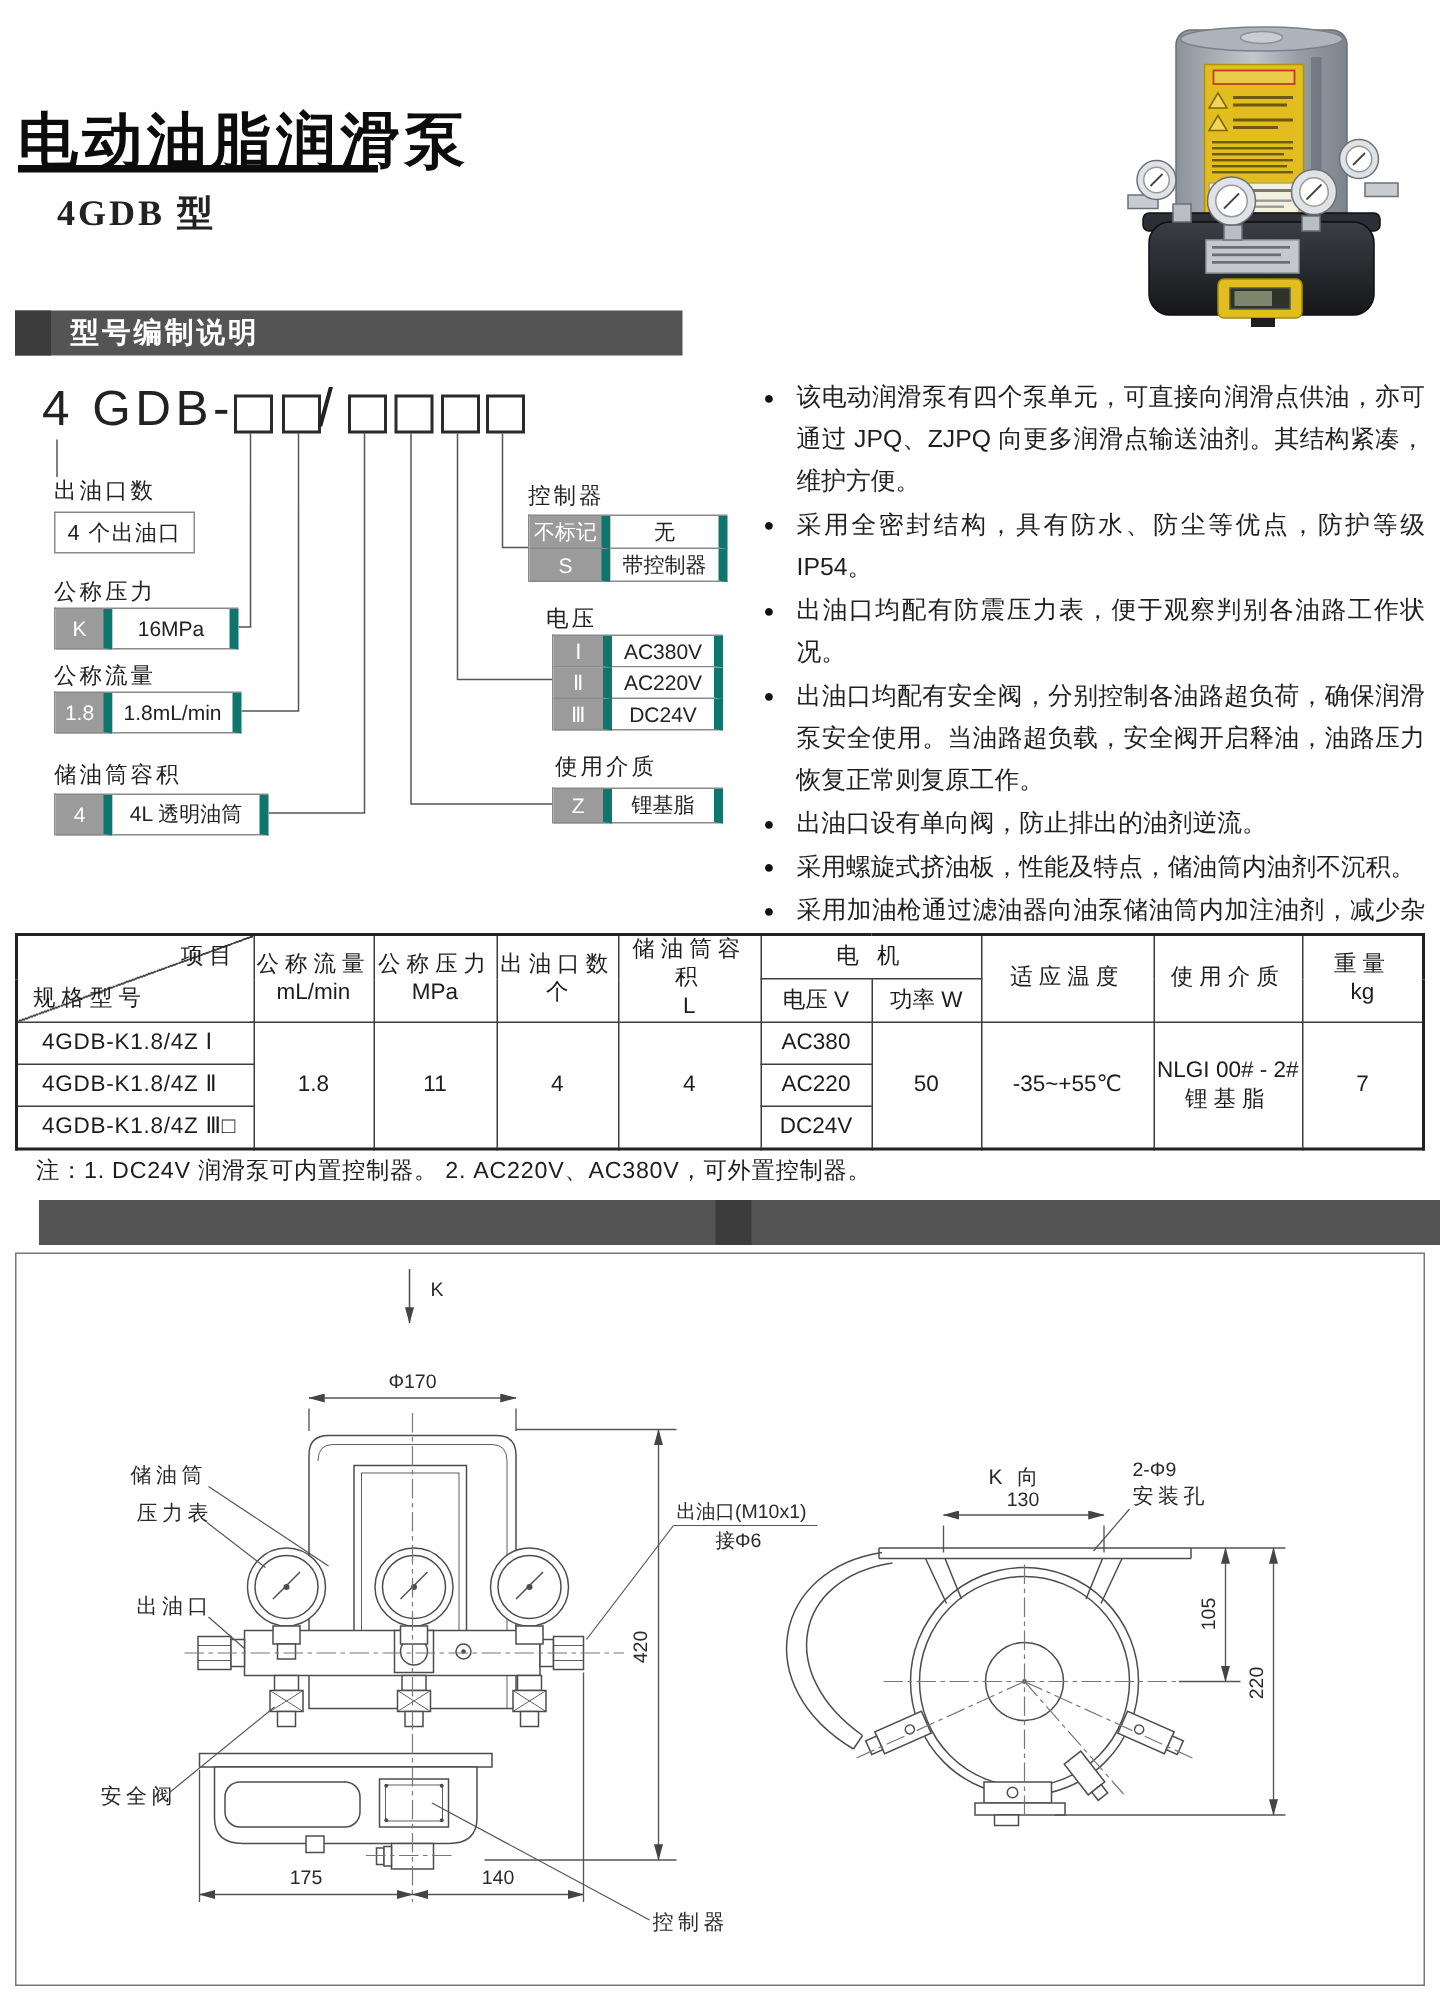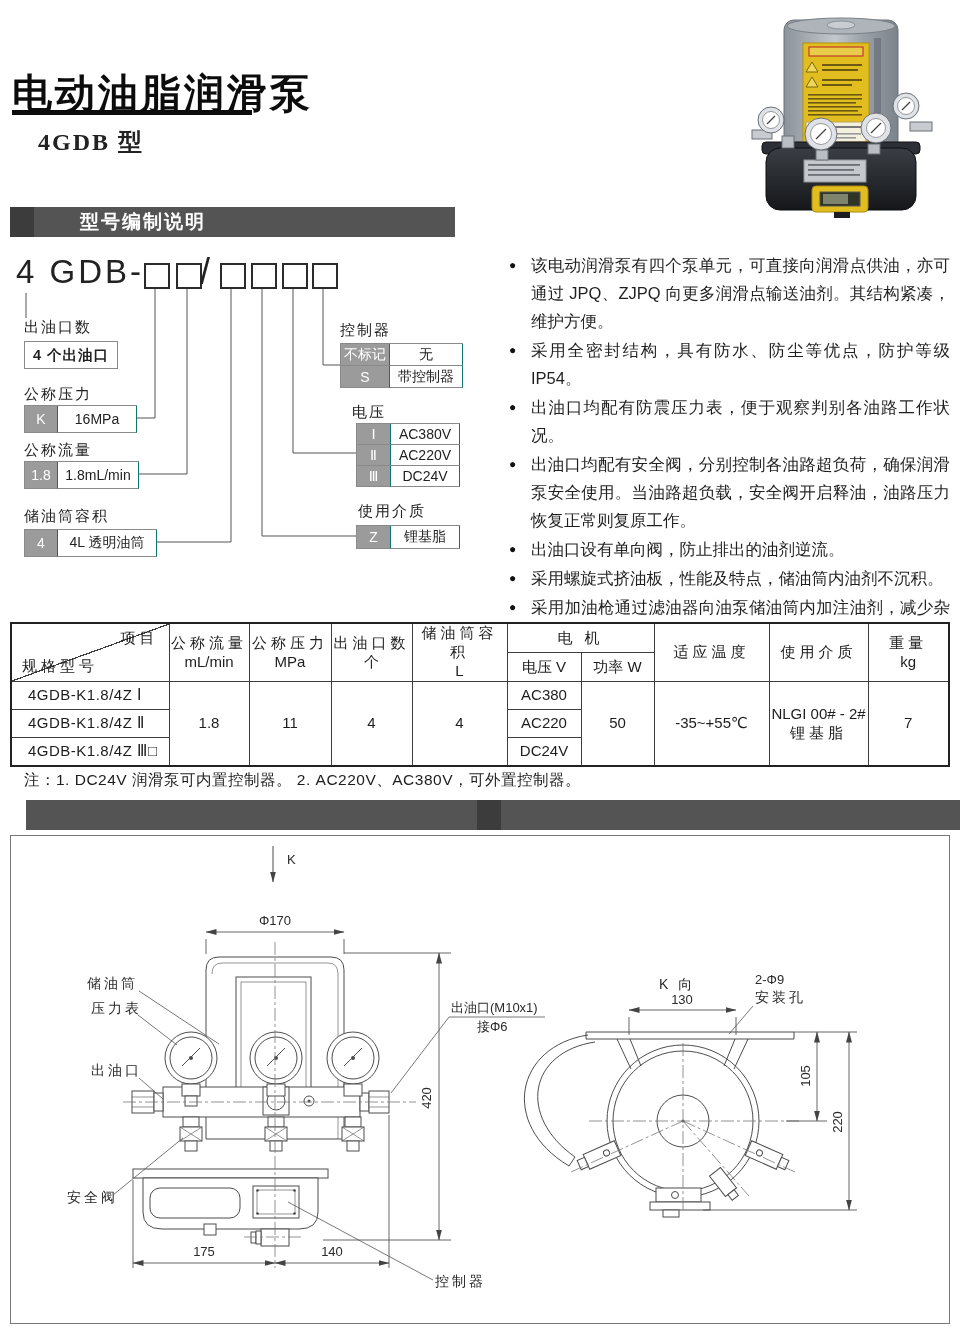"型号编制说明" div.abs { gap: 33px -> none }
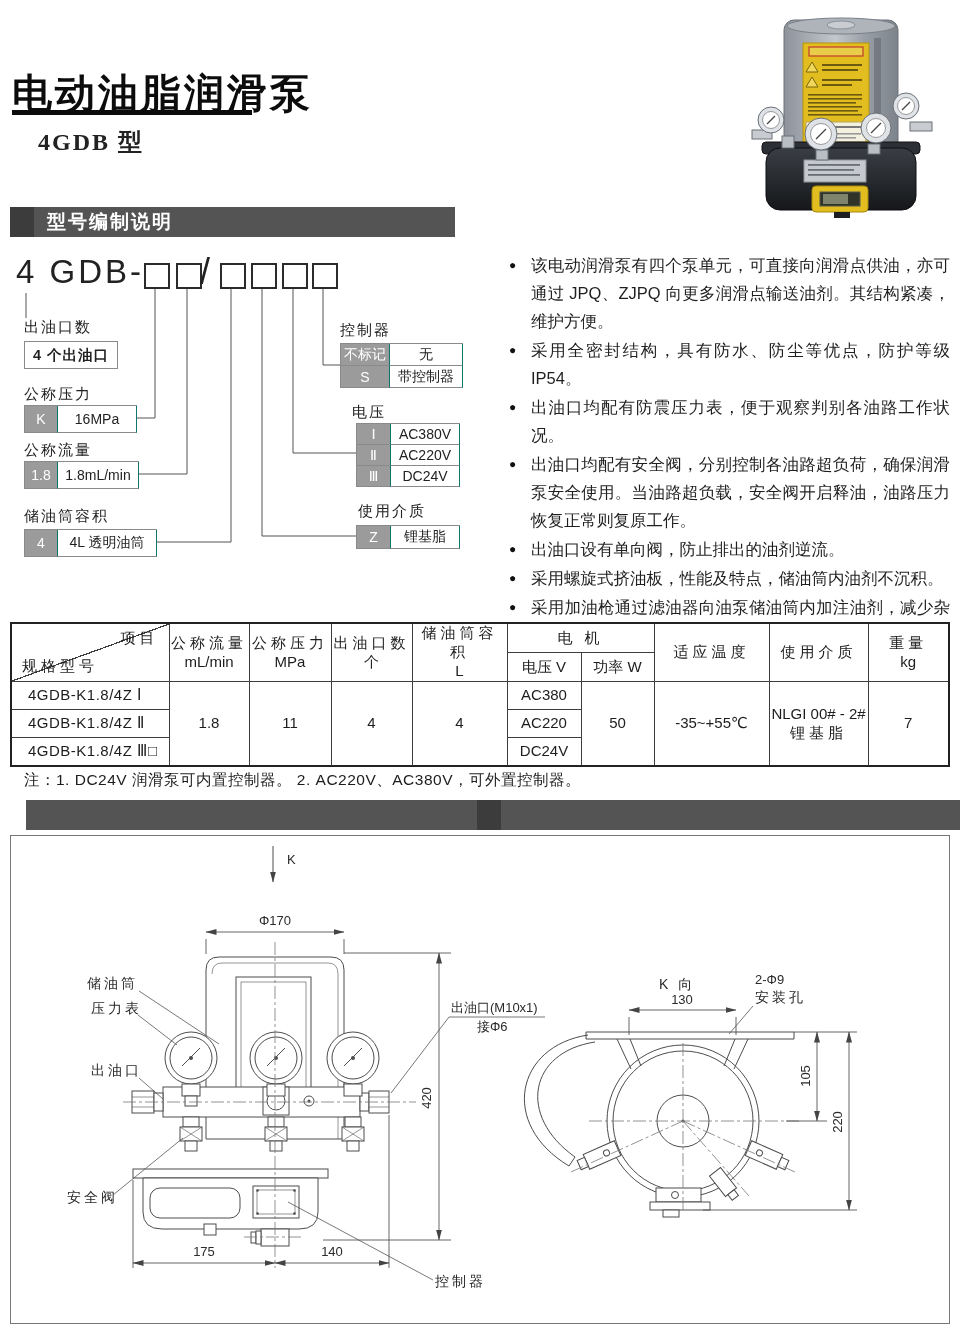"4 GDB-" .model-wrap { left: 4px -> 16px }
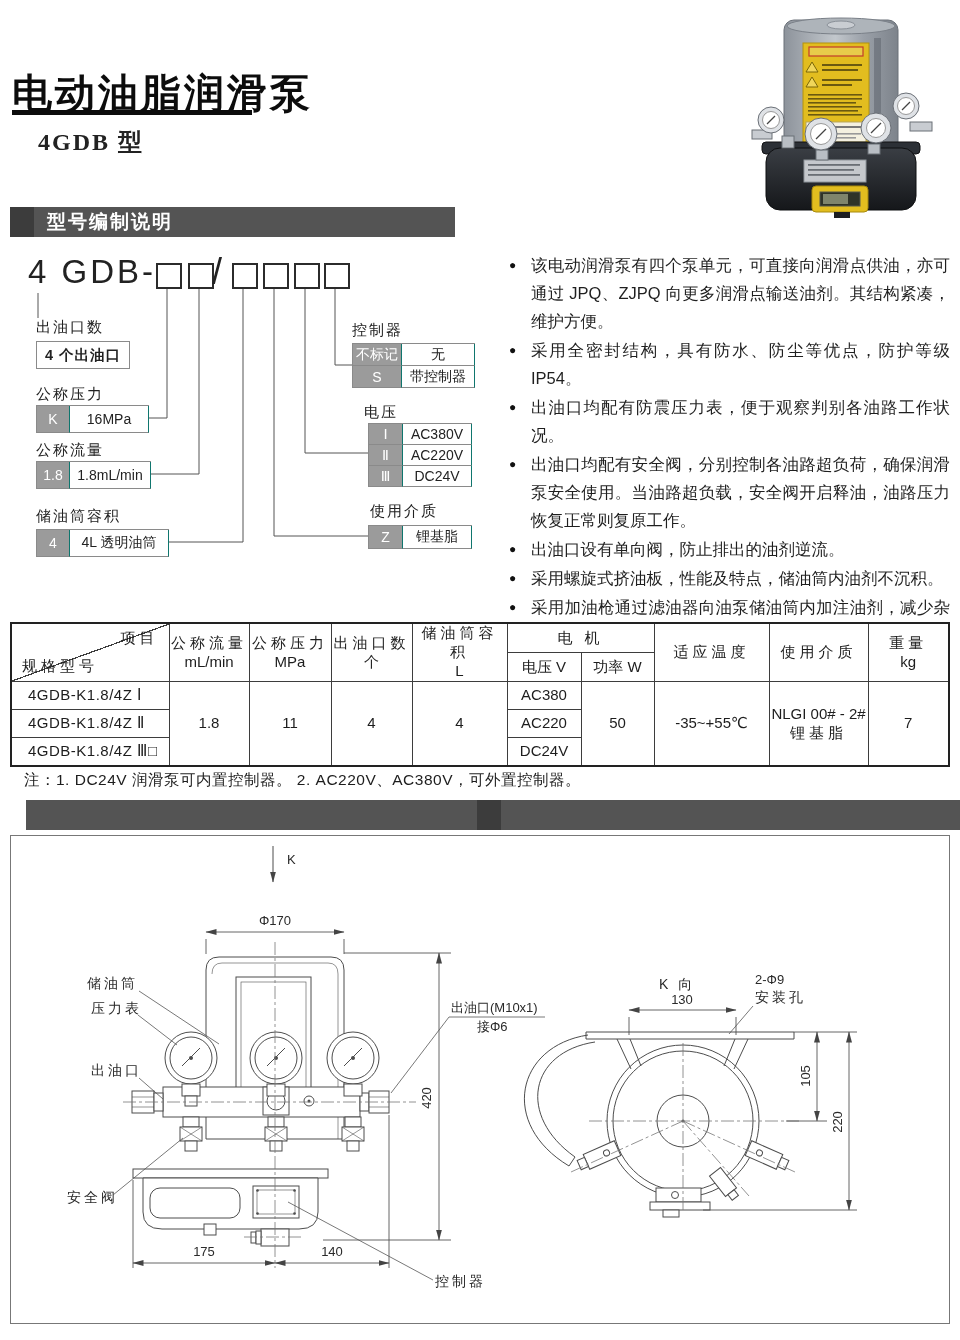"4 个出油口" .outlet-box { font-weight: bold -> none }
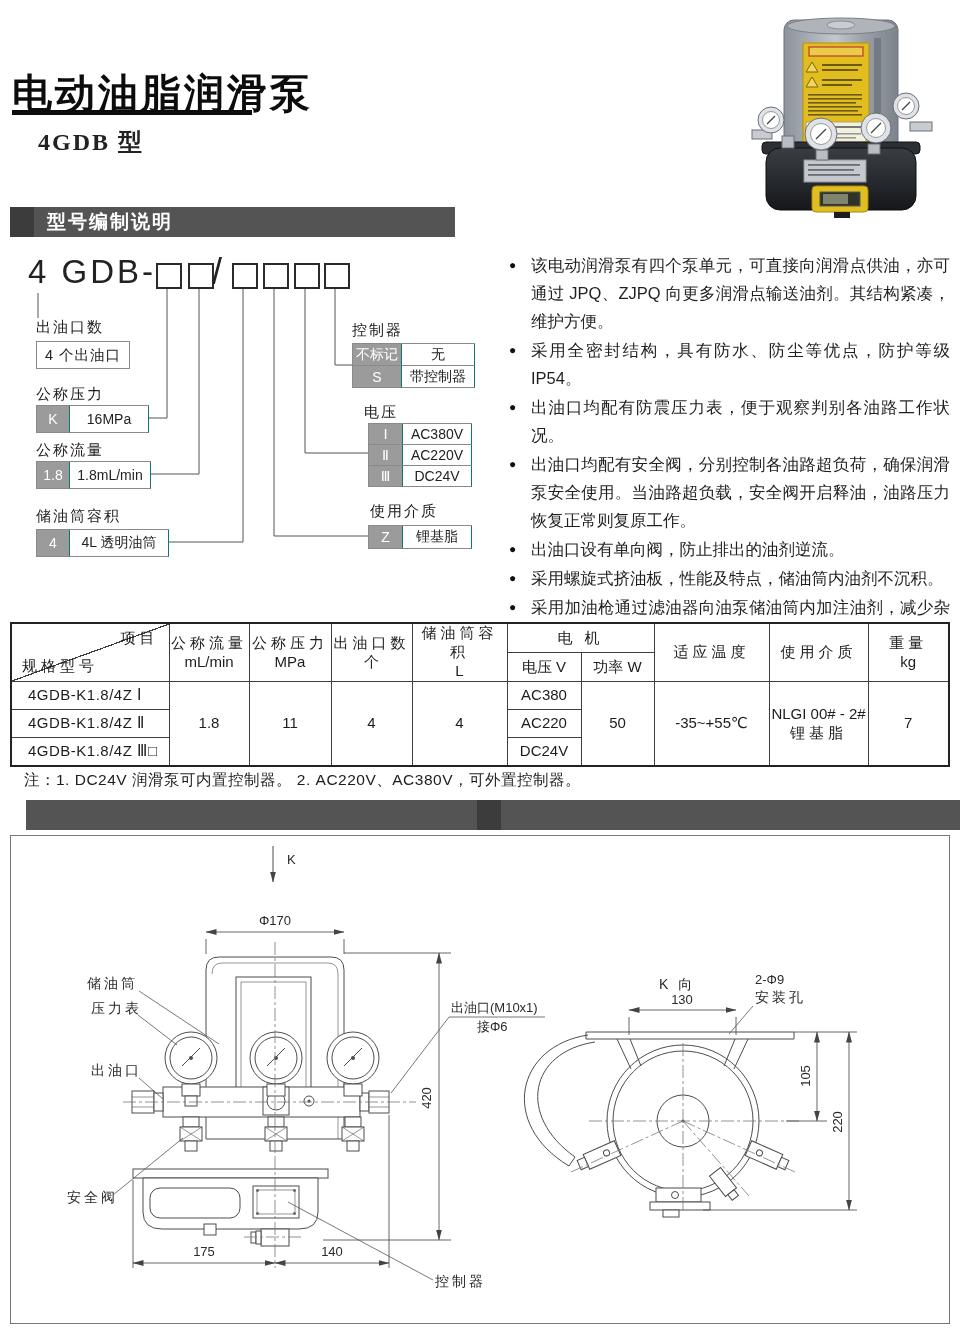"不标记" .mini-cell { border-right: 1px solid #0f766e -> 6px solid #0f766e }
